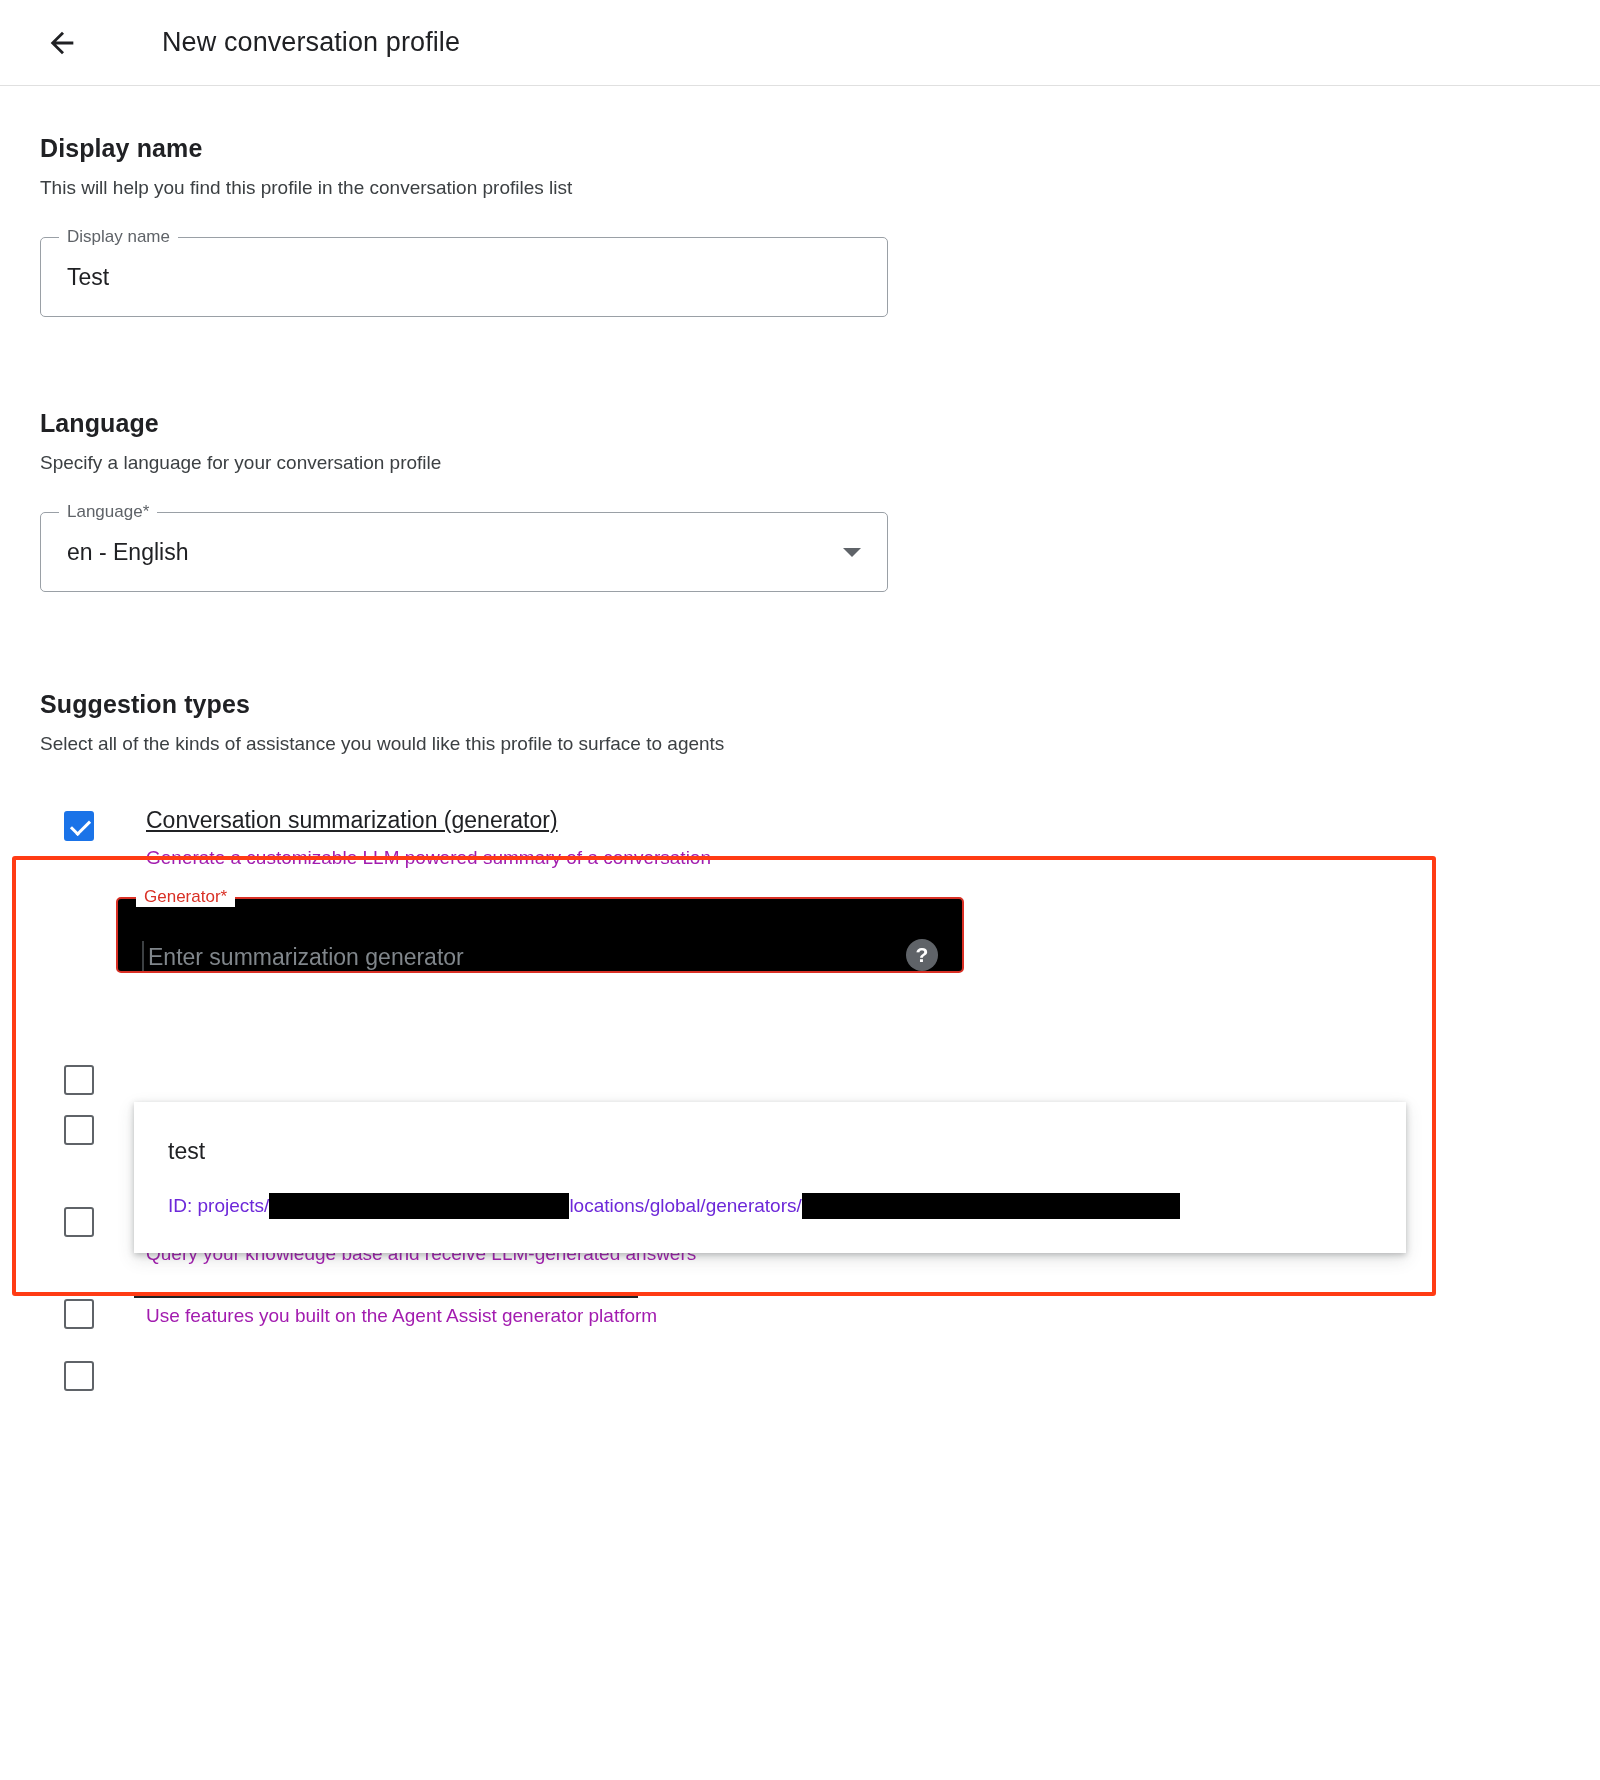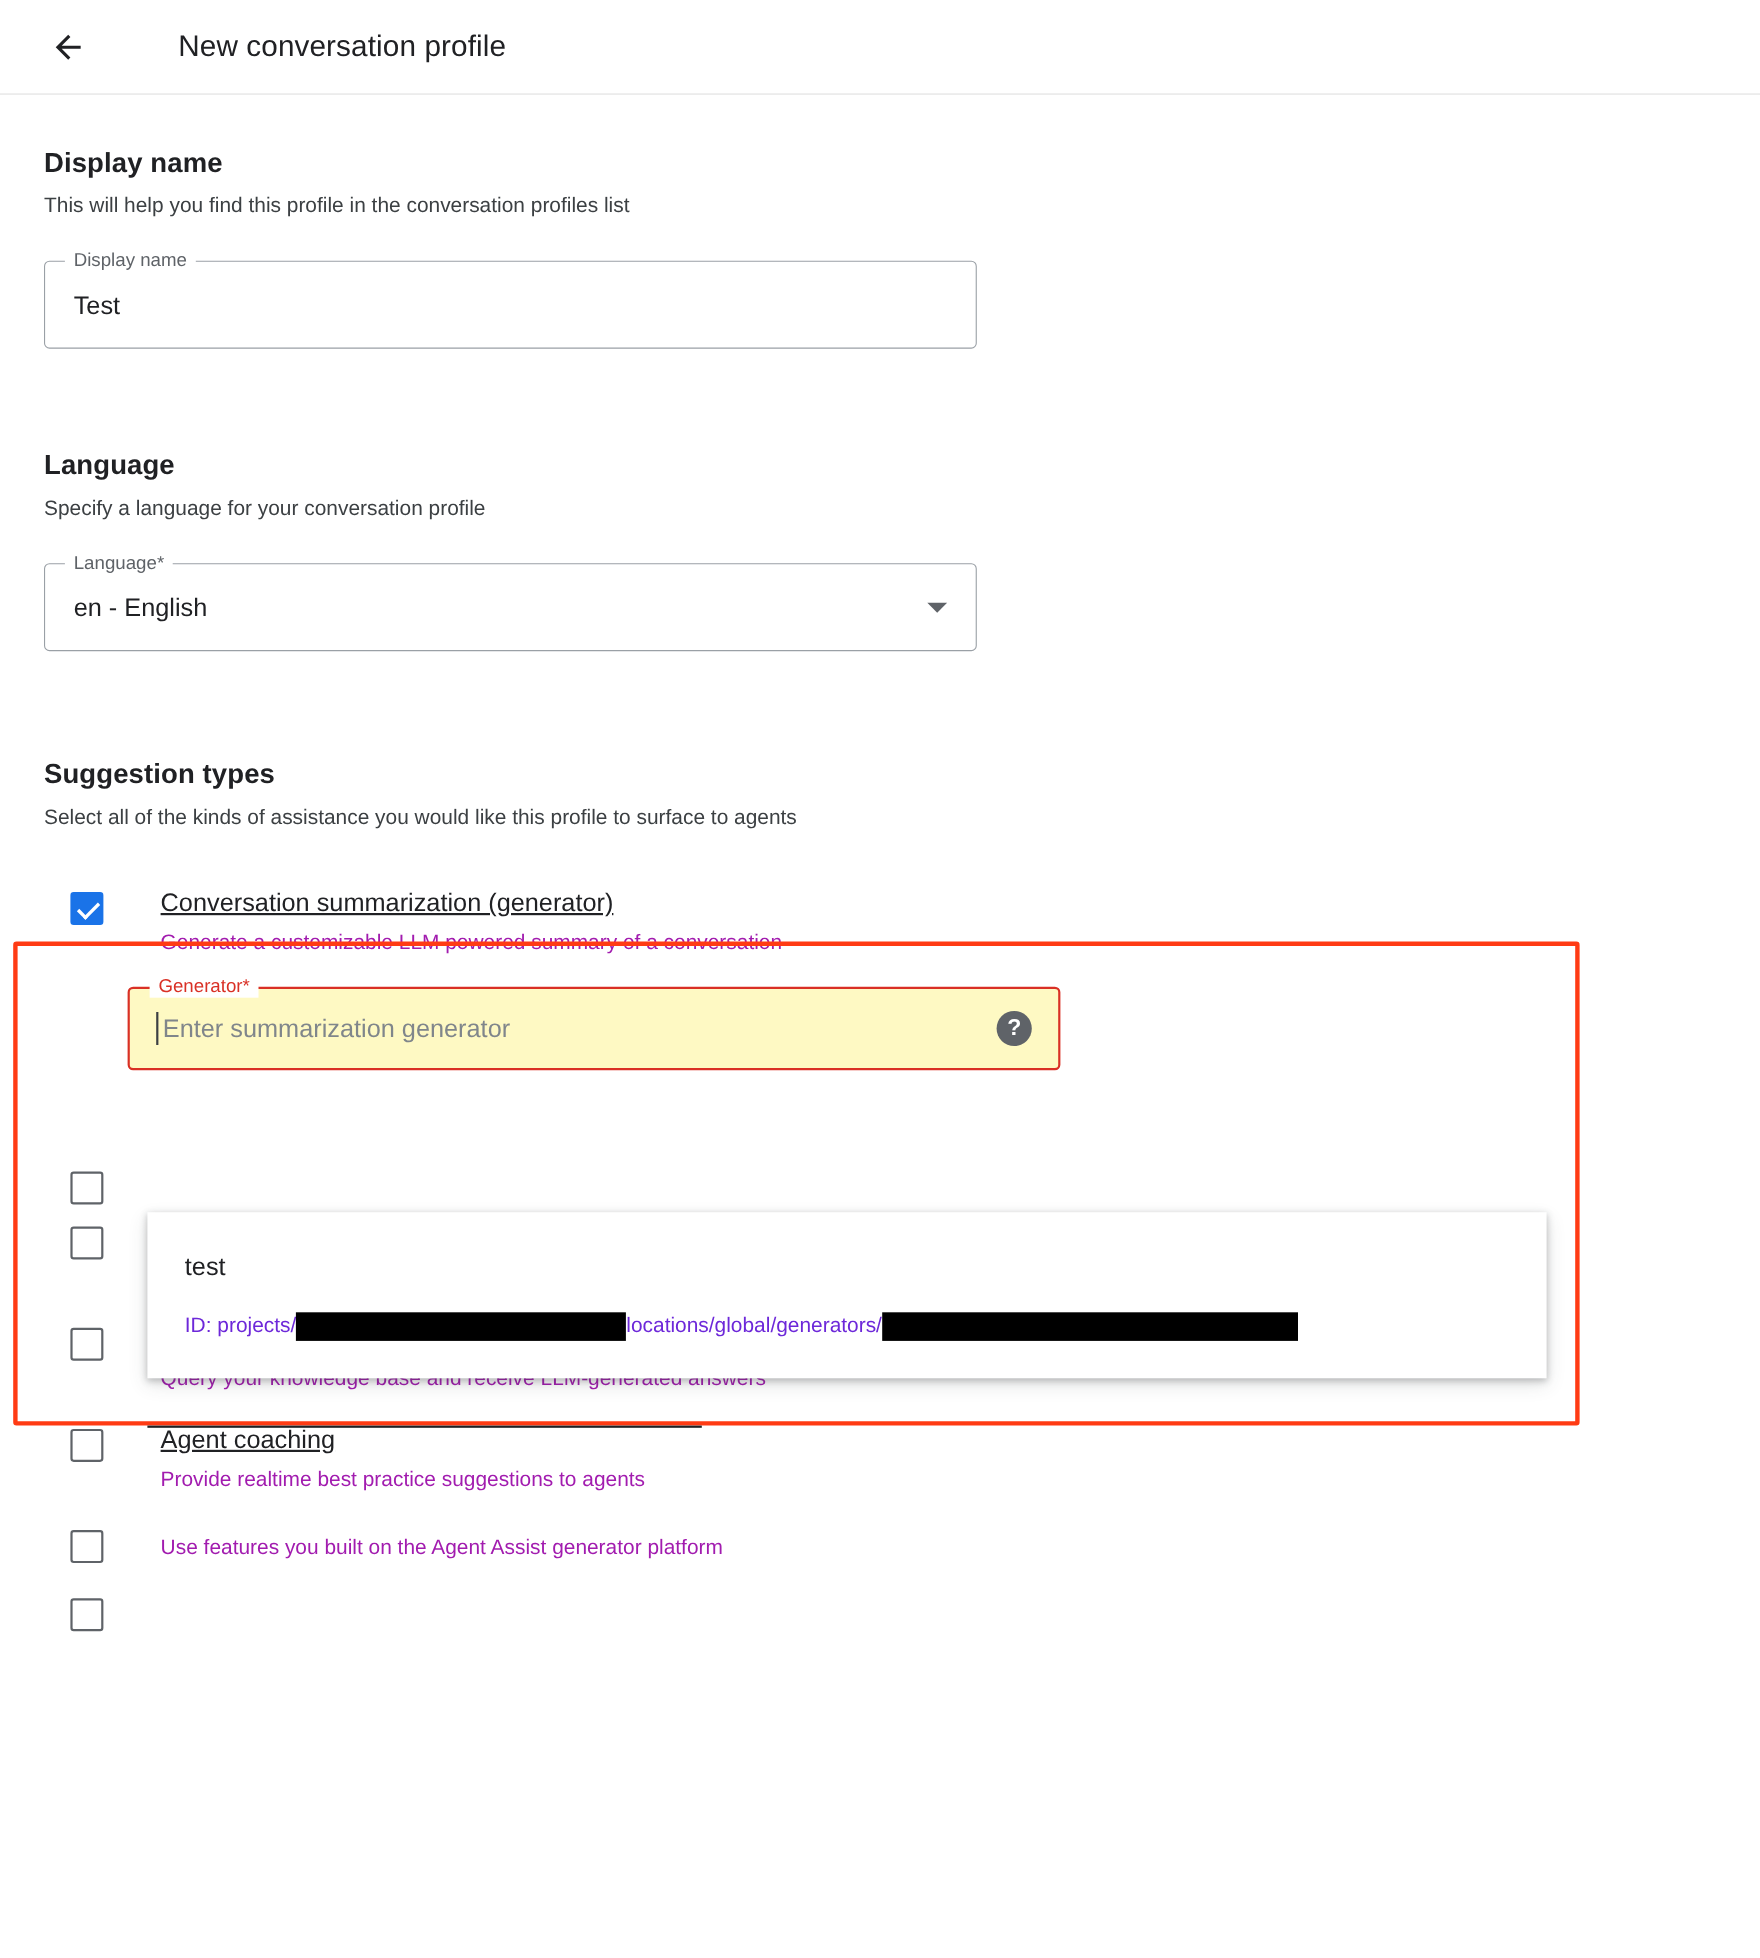"Generator*" .generator-field { align-items: center -> flex-end; background: #fef9c3 -> #000000 }
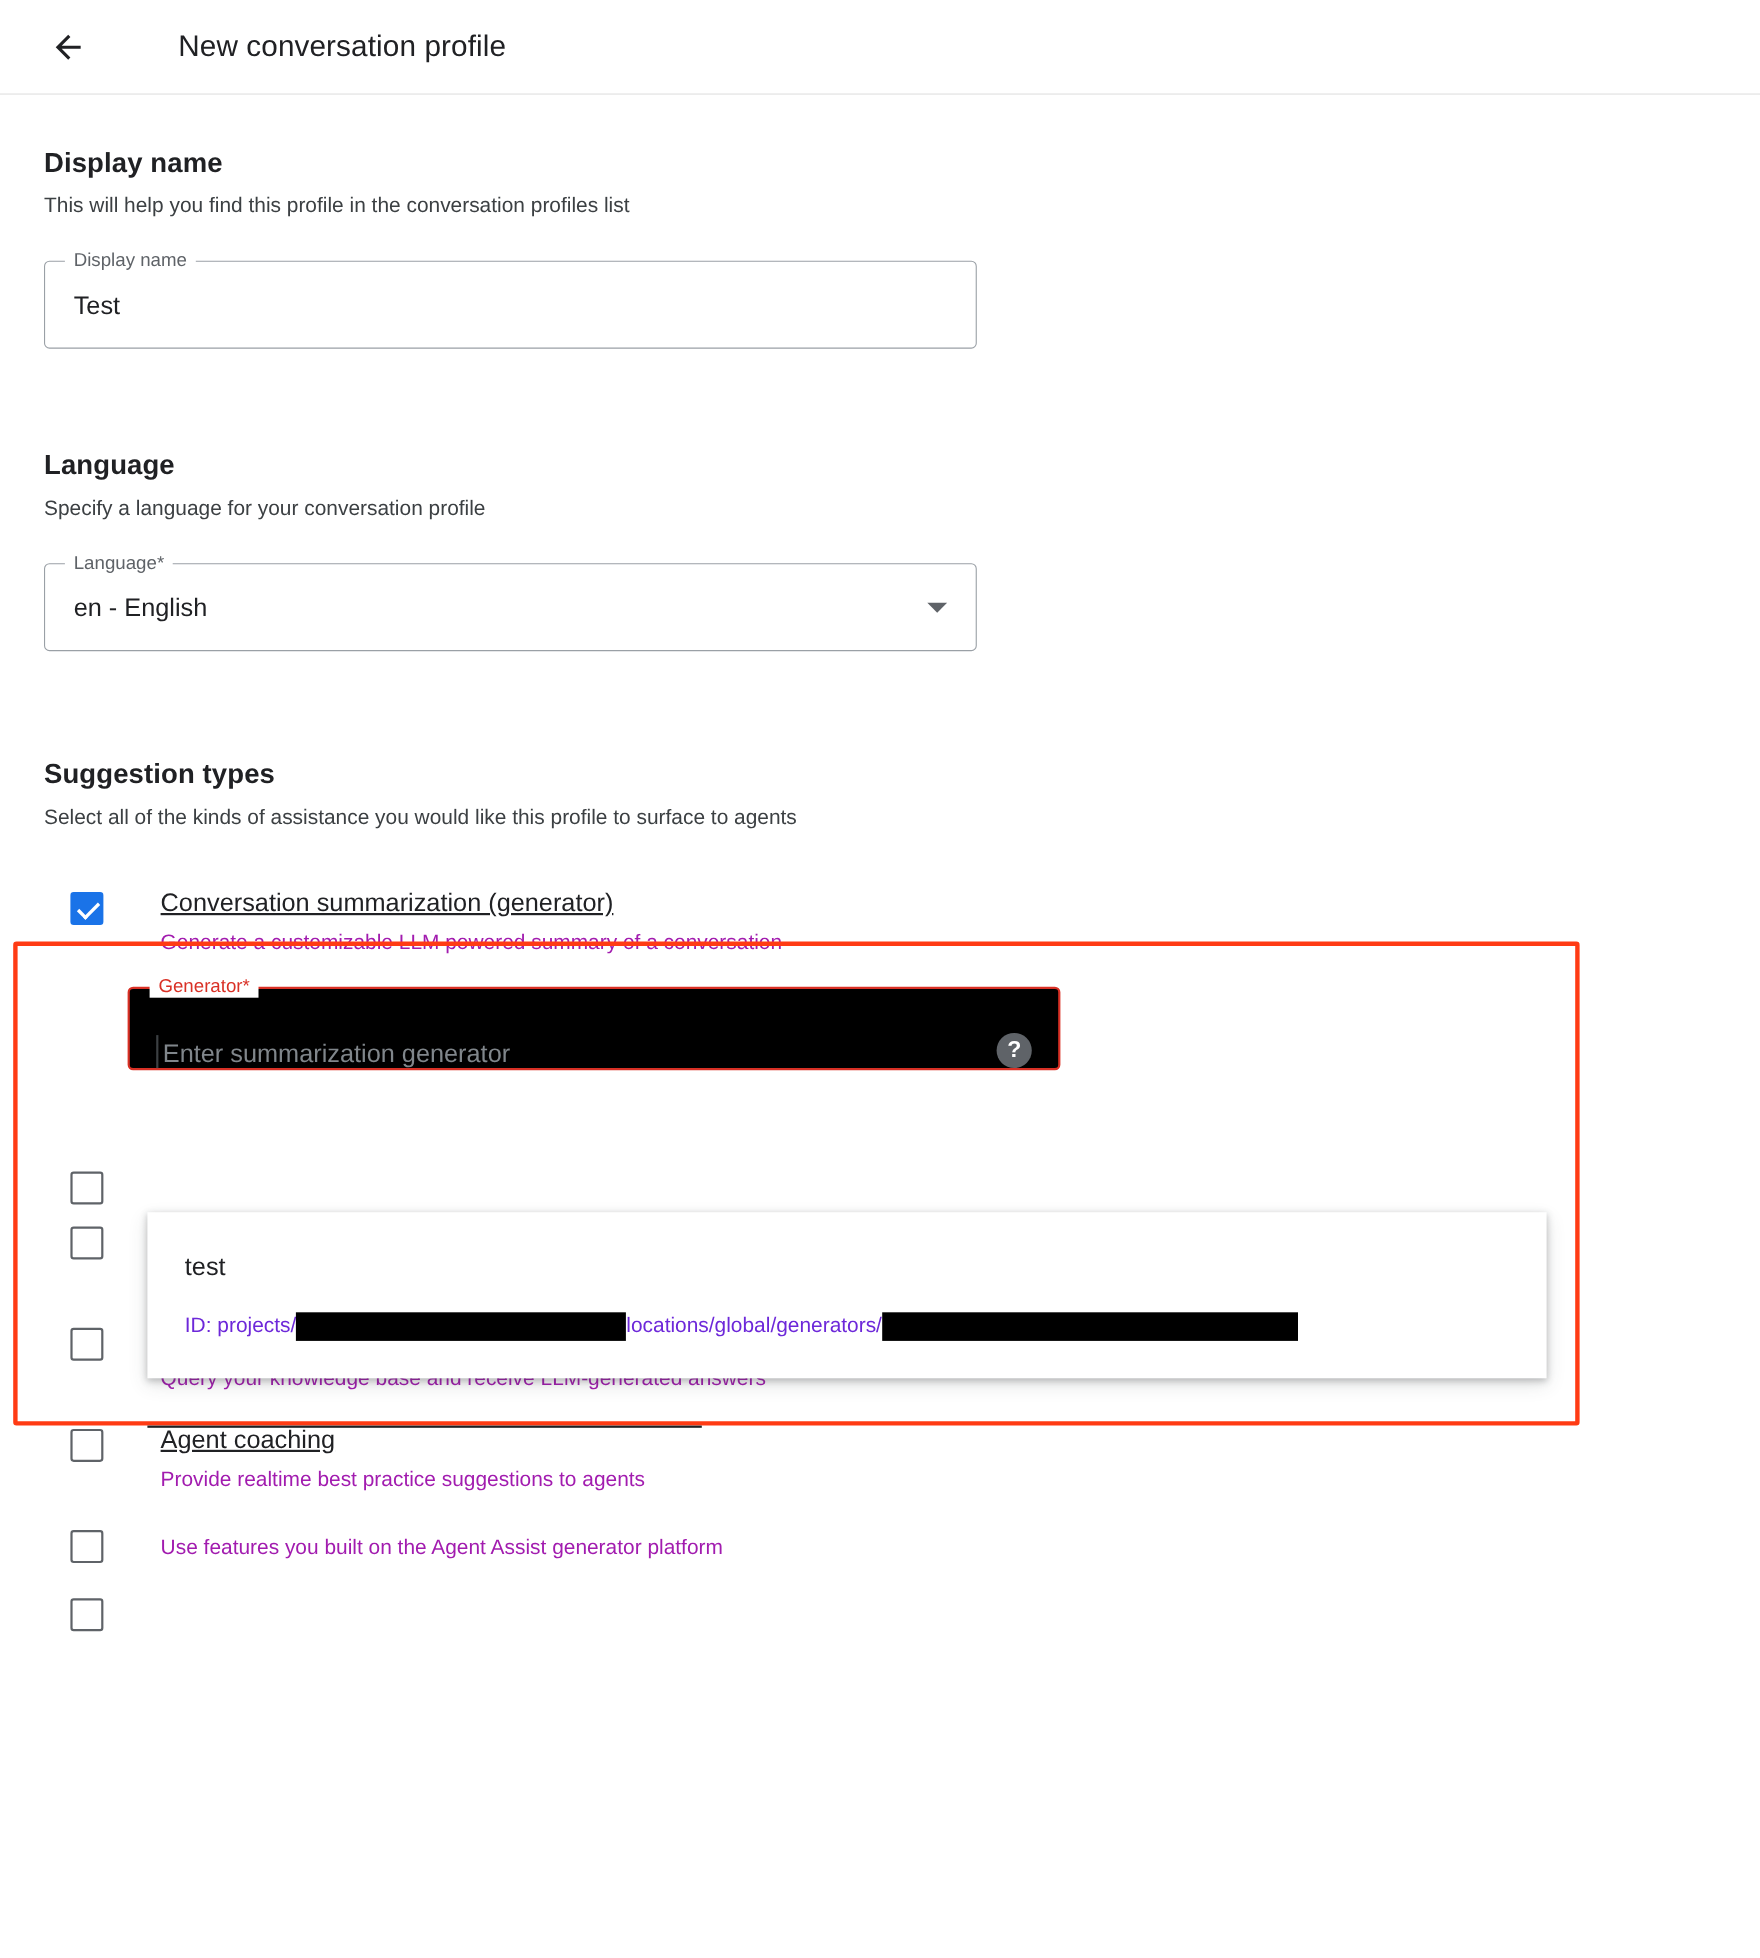"Agent coaching" div.option { html: <div> <div></div> <div> <div>Agent coaching</div> <div>Provide realtime best practice suggestions to agents</div> </div> </div> -> none }
